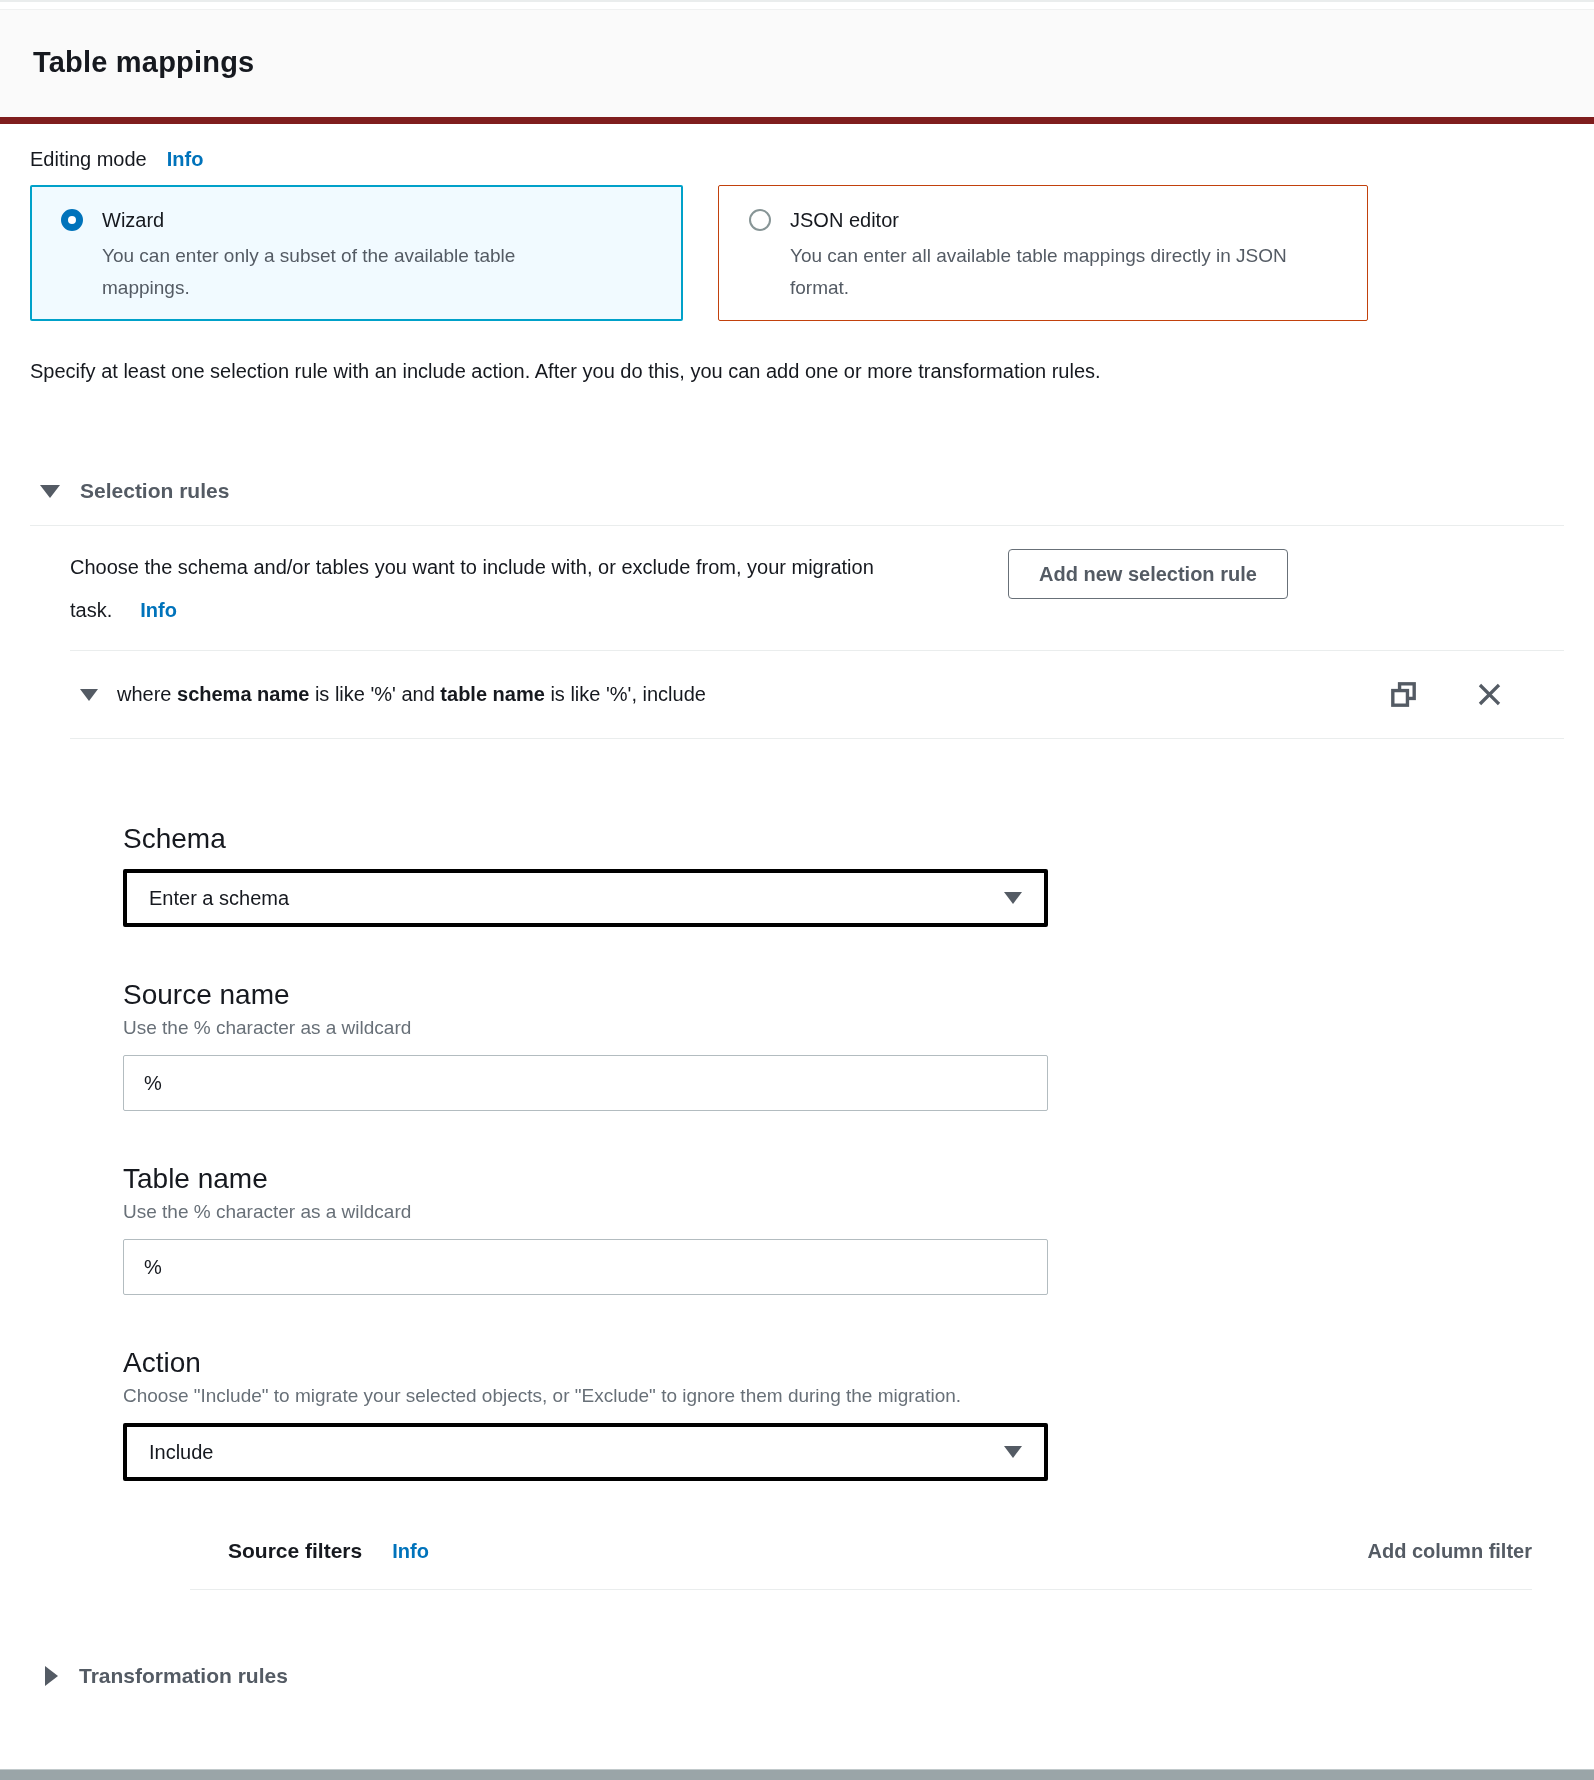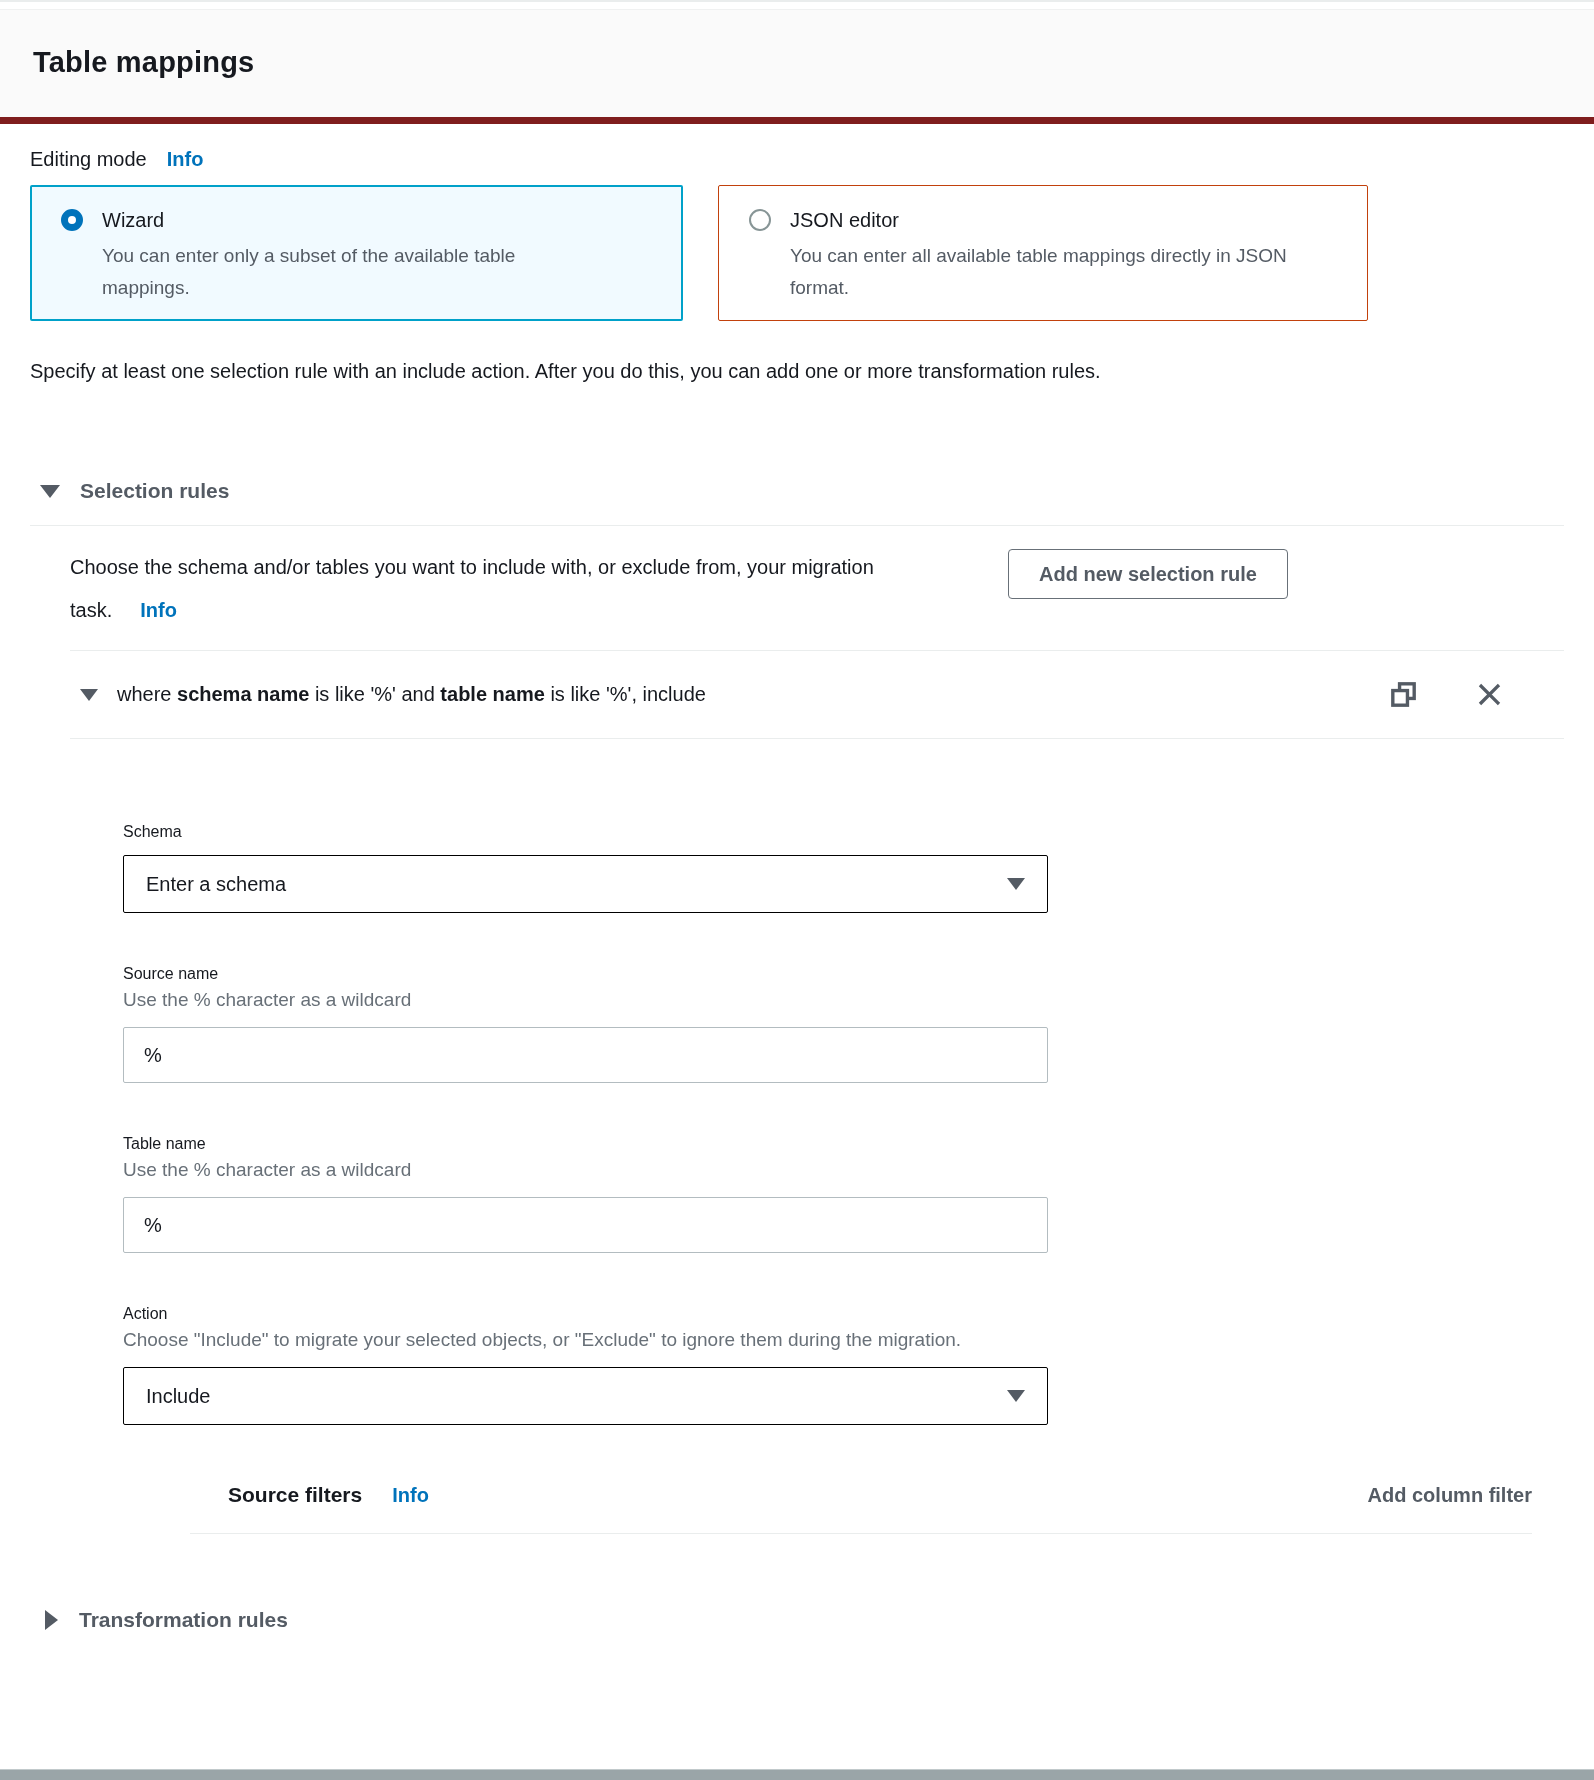"Schema" .form-label { font-size: 16px -> 28px }
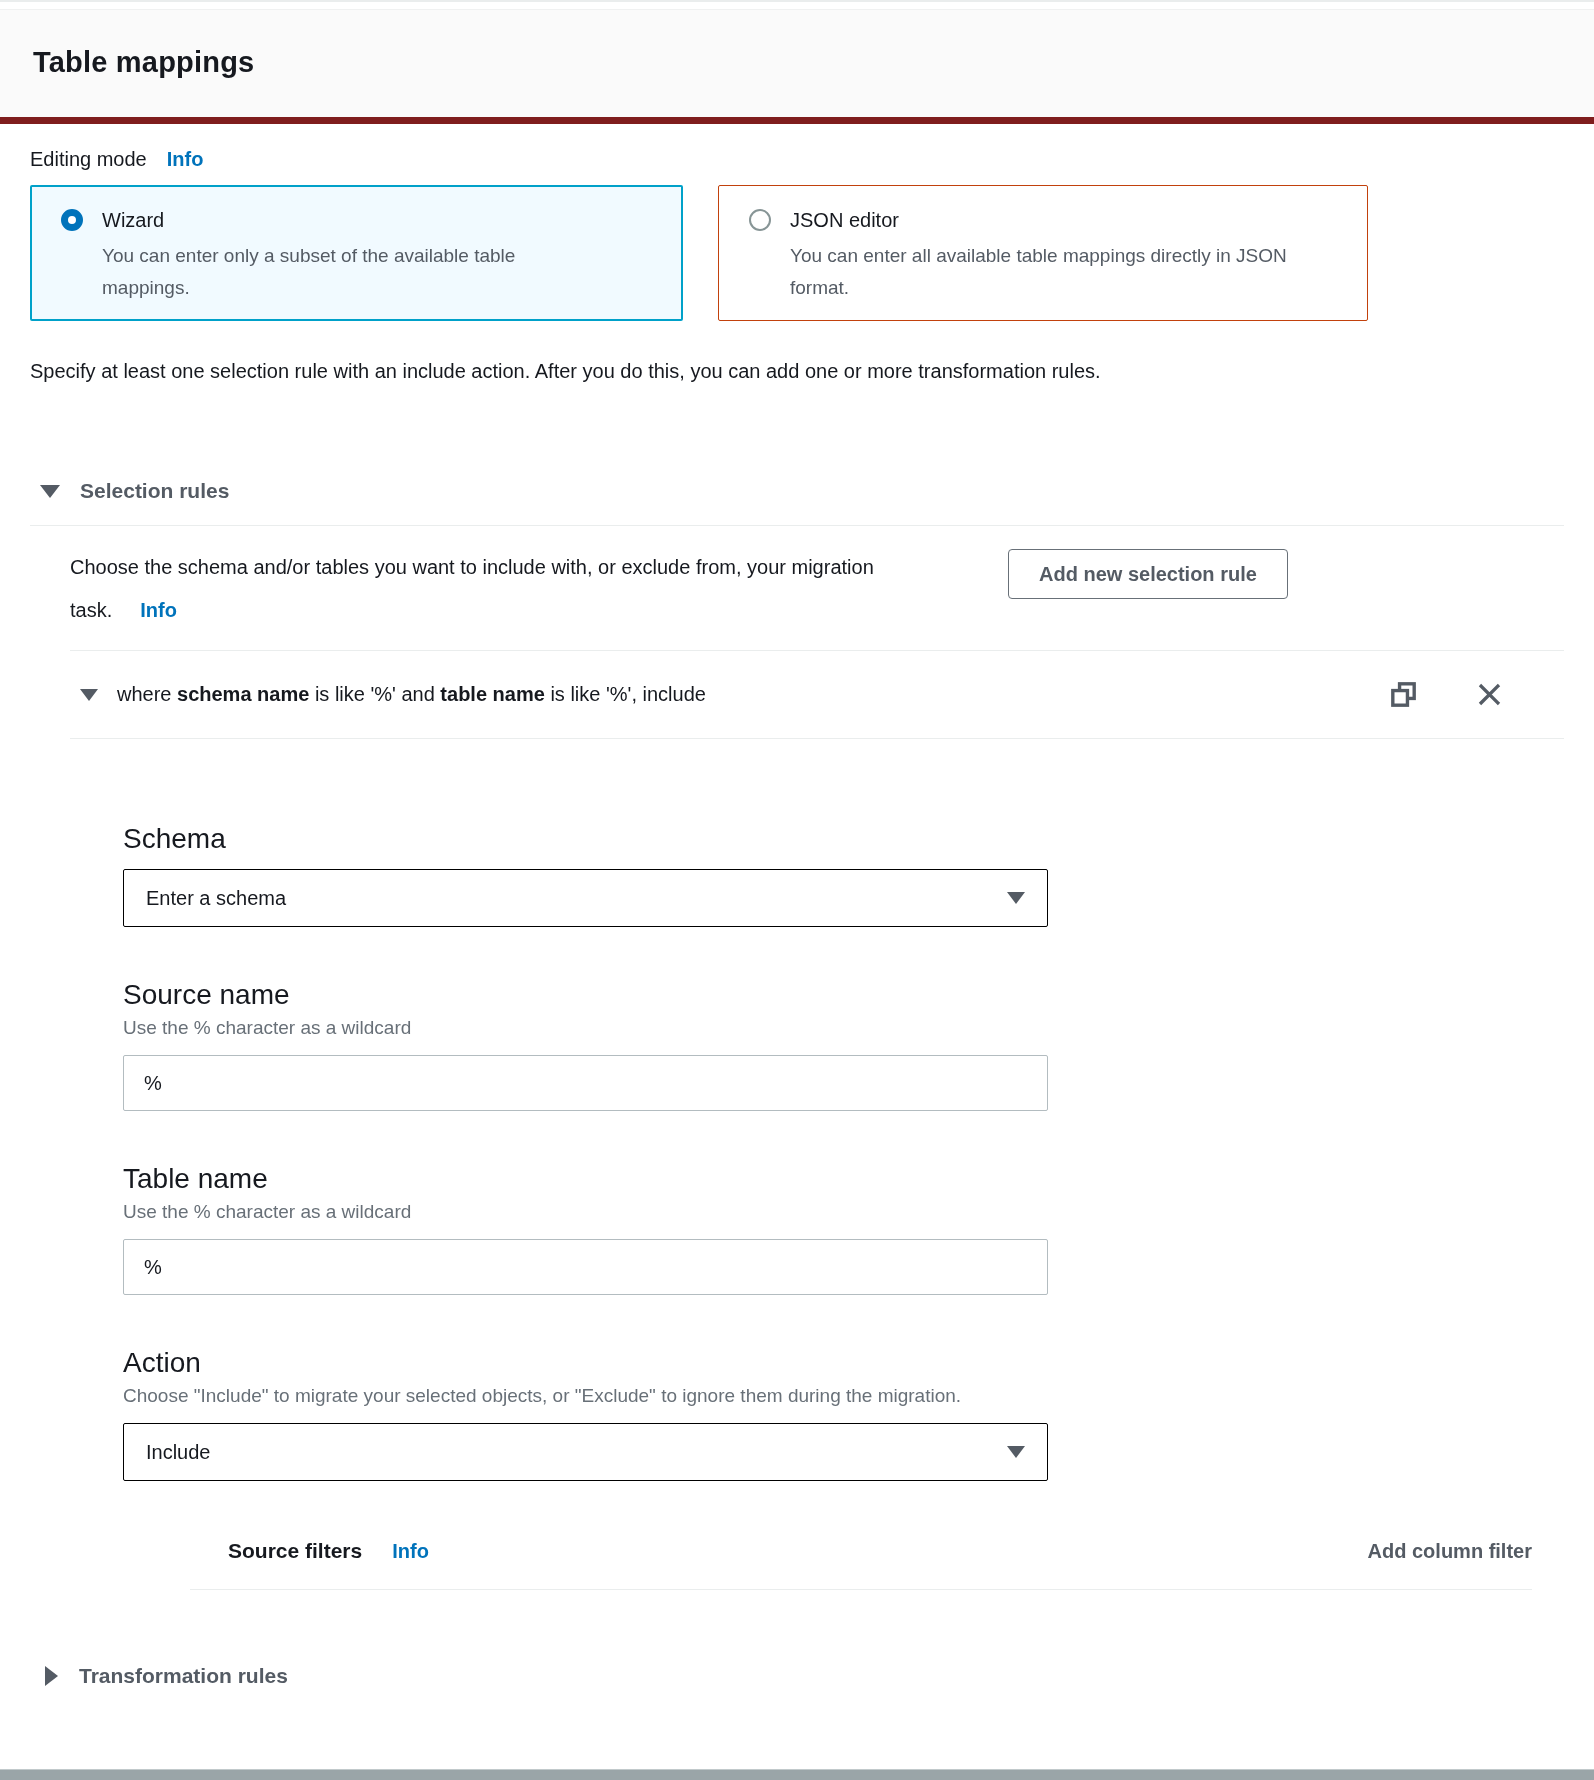"Enter a schema" .select-box { border: 1px solid #000000 -> 4px solid #000000 }
